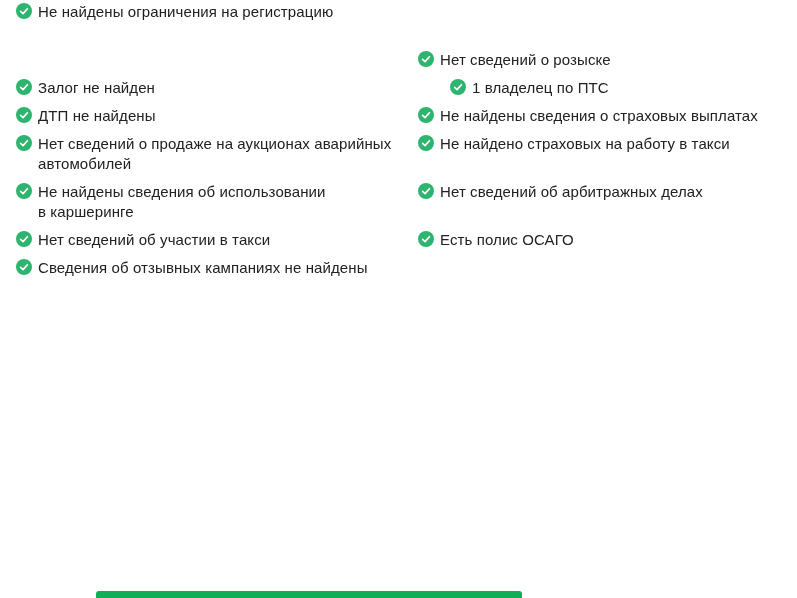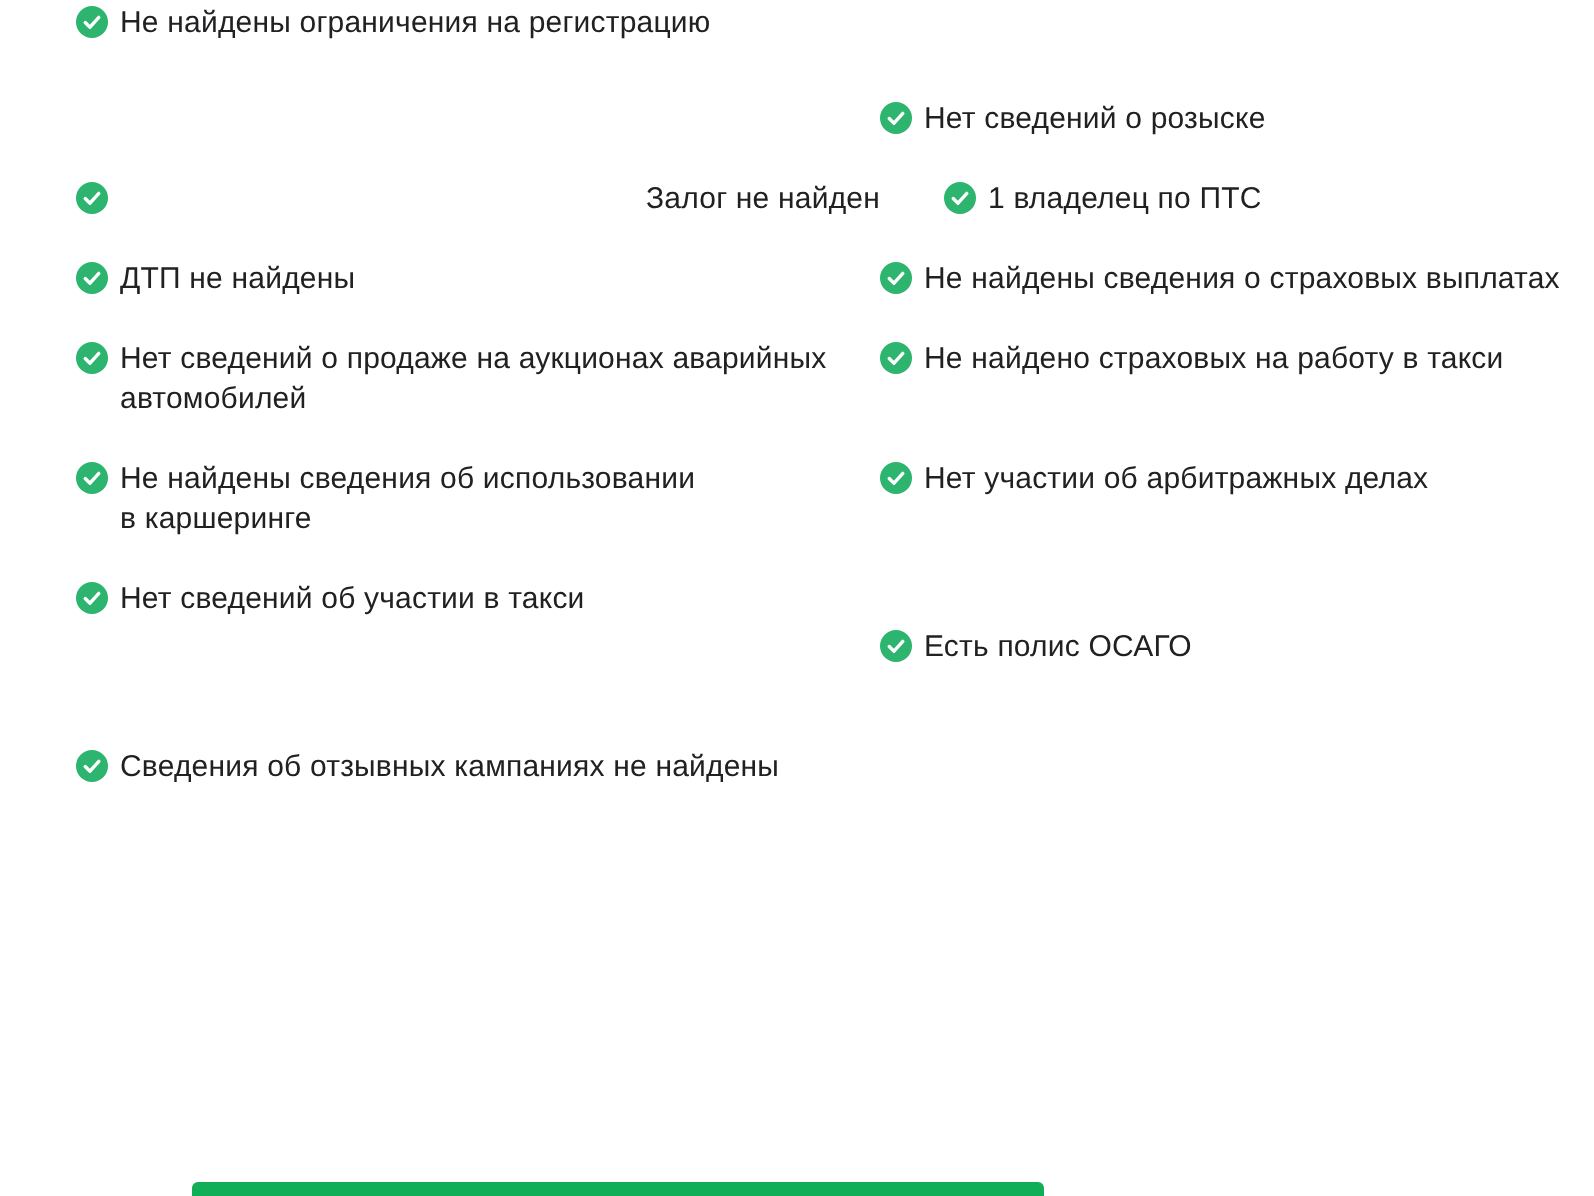"Не найдены ограничения на регистрацию" .checklist-grid { padding: 2px 10px 0 38px -> 2px 10px 0 16px; row-gap: 20px -> 8px }
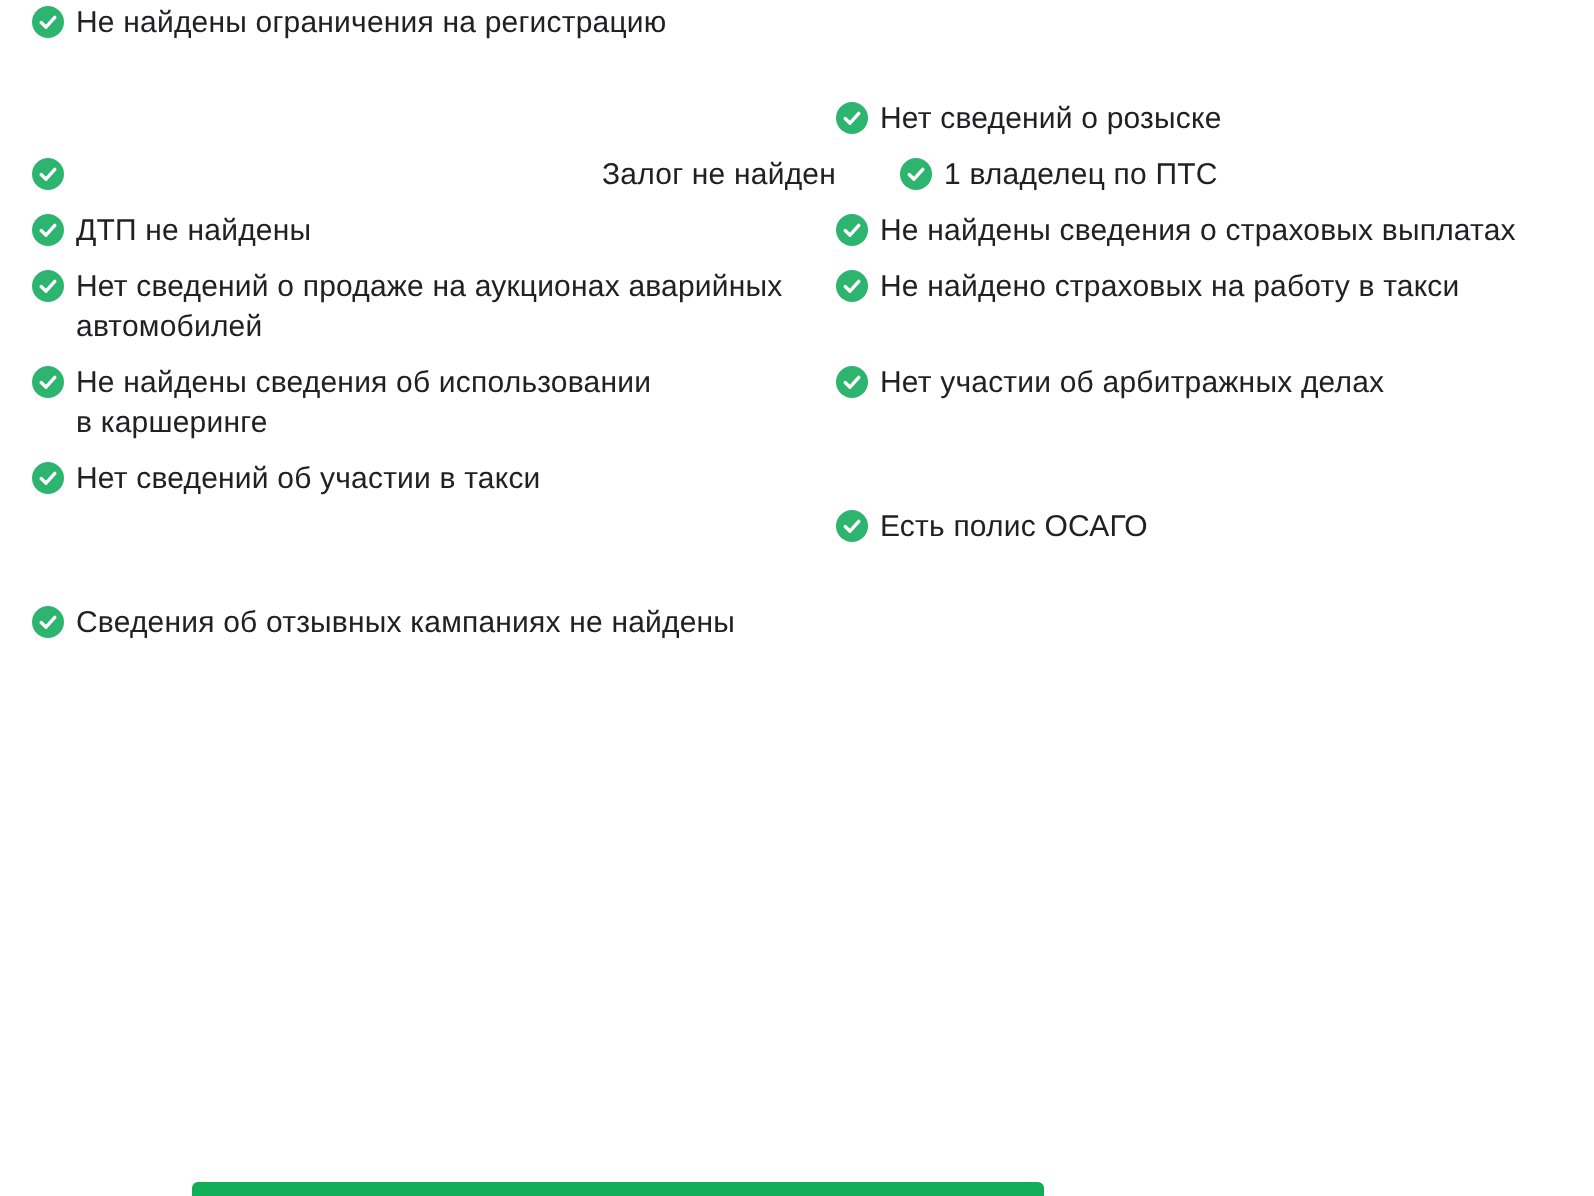"Залог не найден" div.check-item { justify-content: space-between -> none }
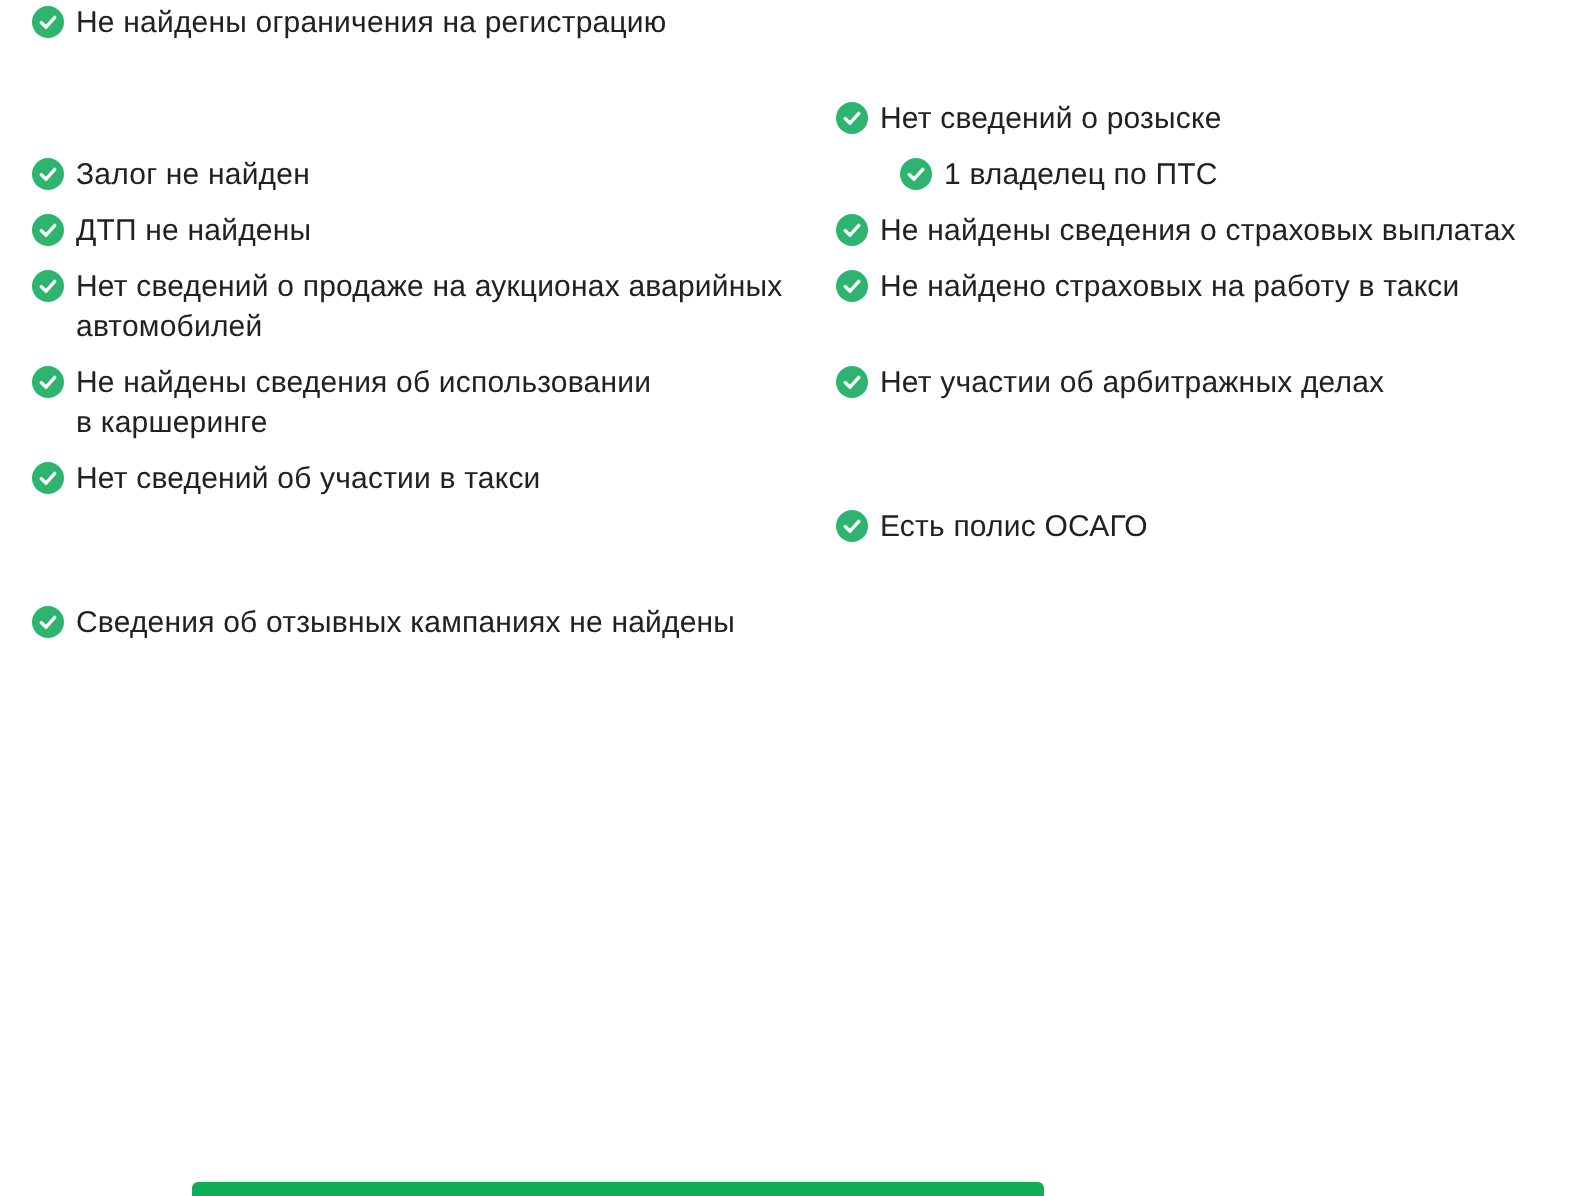"Нет участии об арбитражных делах" span.check-item-label { text: участии -> сведений }
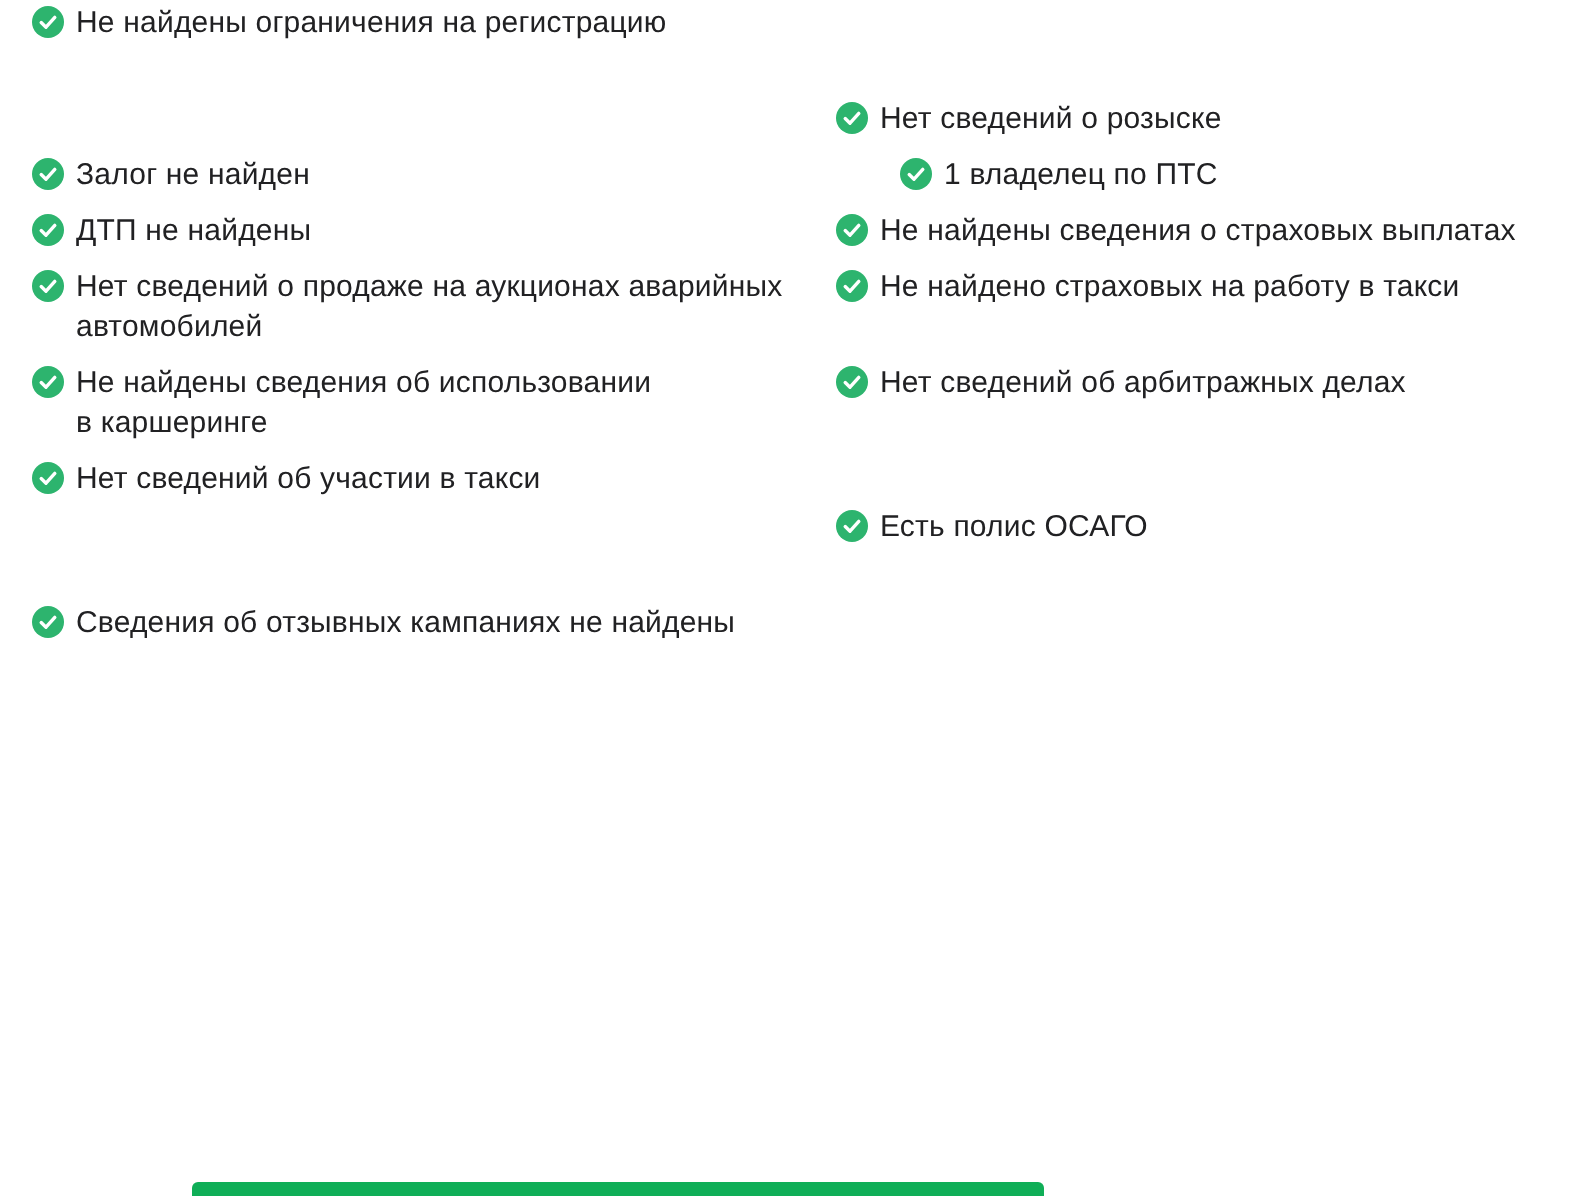"Есть полис ОСАГО" div.check-item { margin-top: 24px -> none }
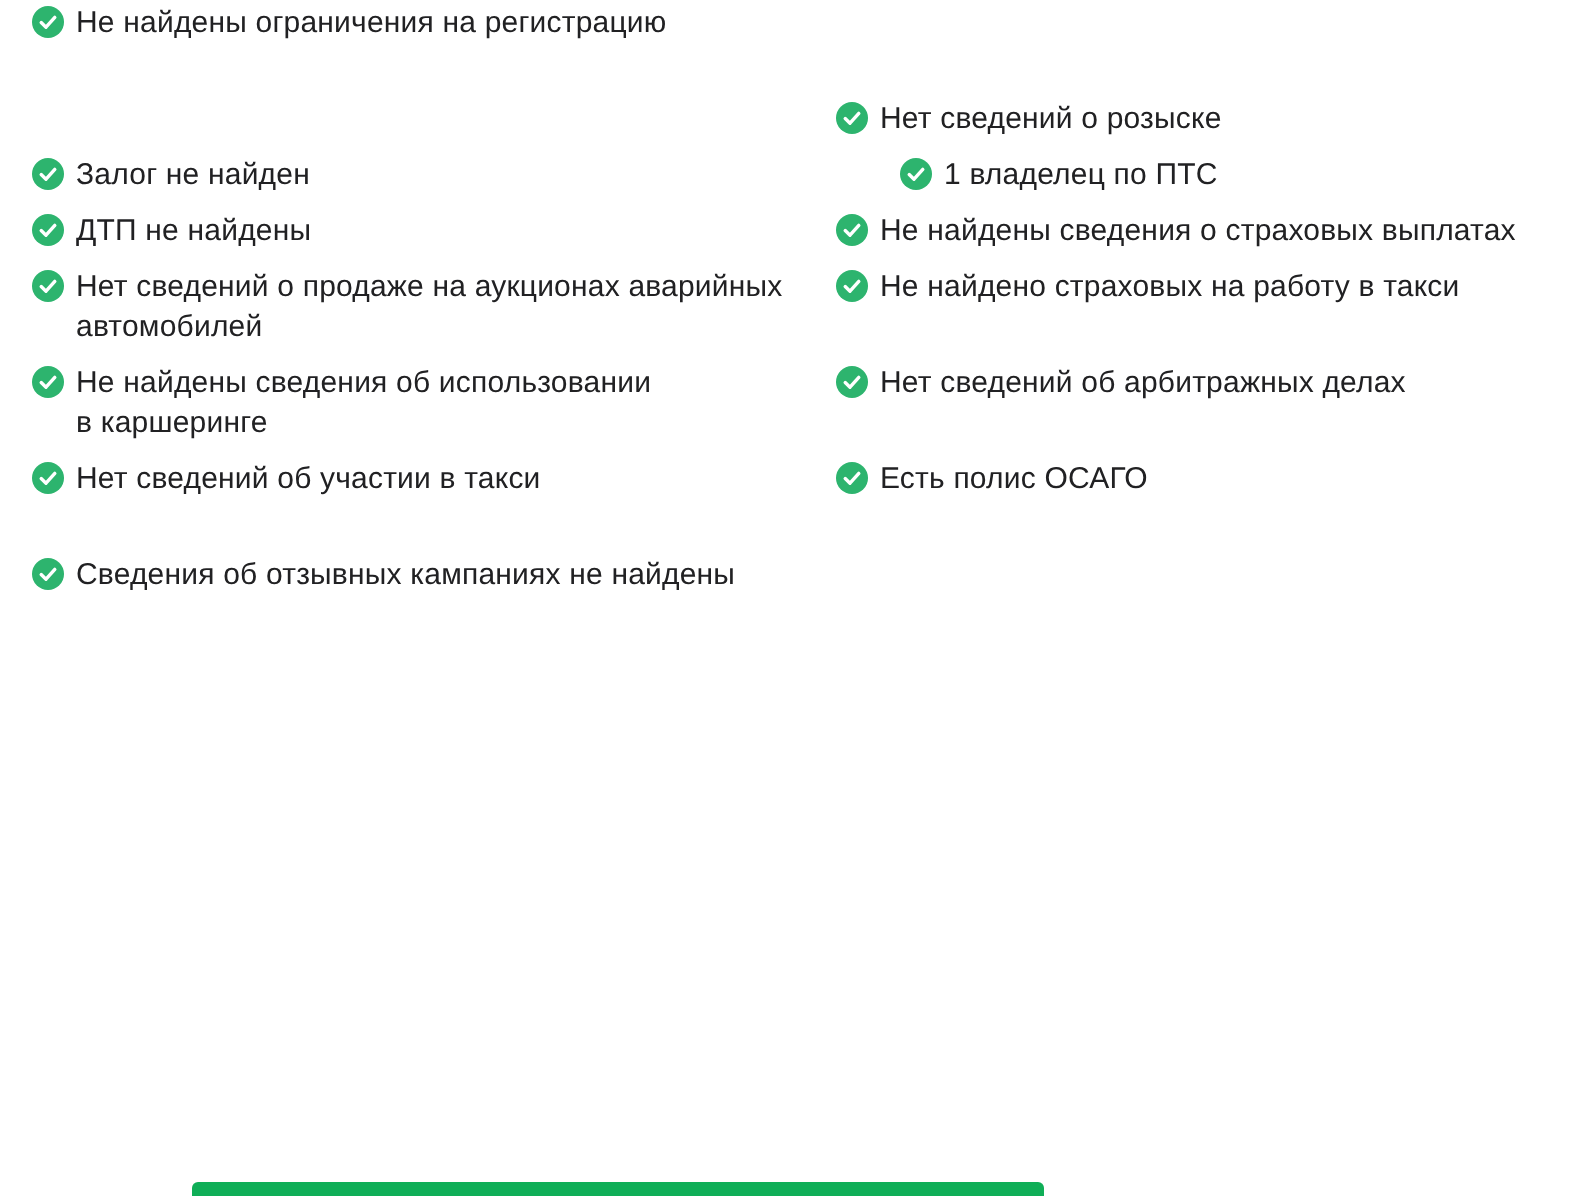"Сведения об отзывных кампаниях не" div.check-item { margin-top: 20px -> none }
